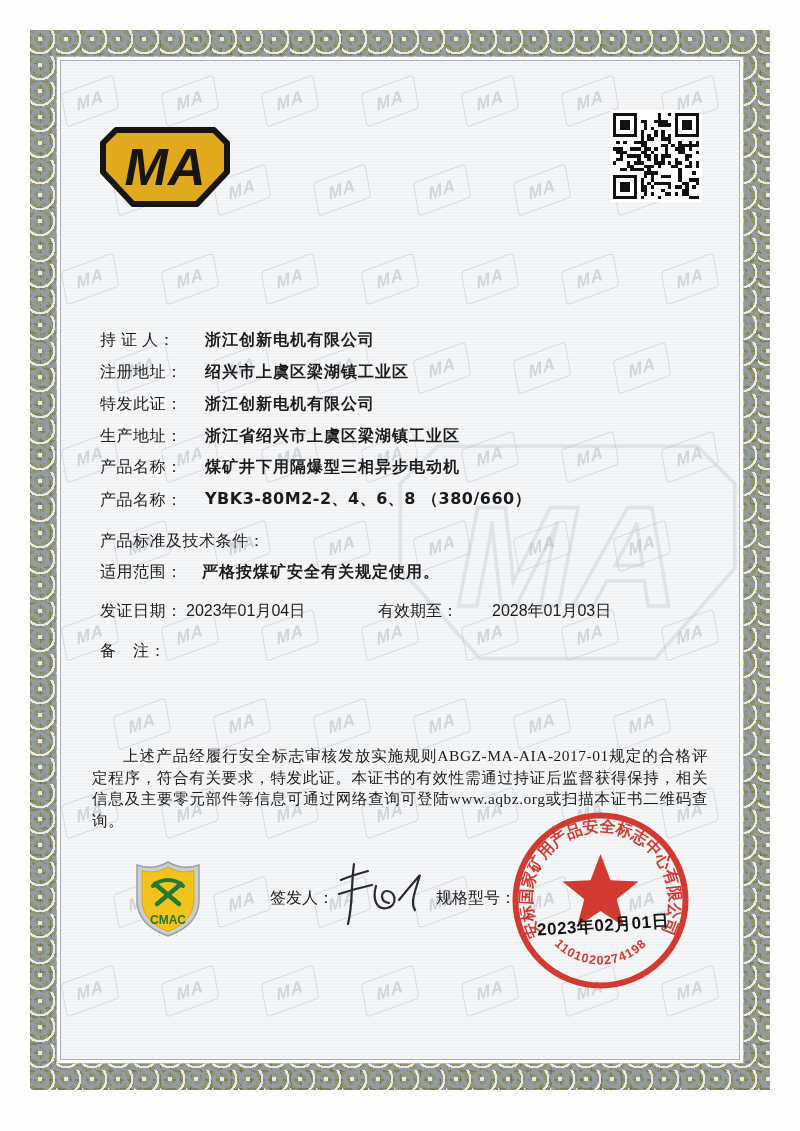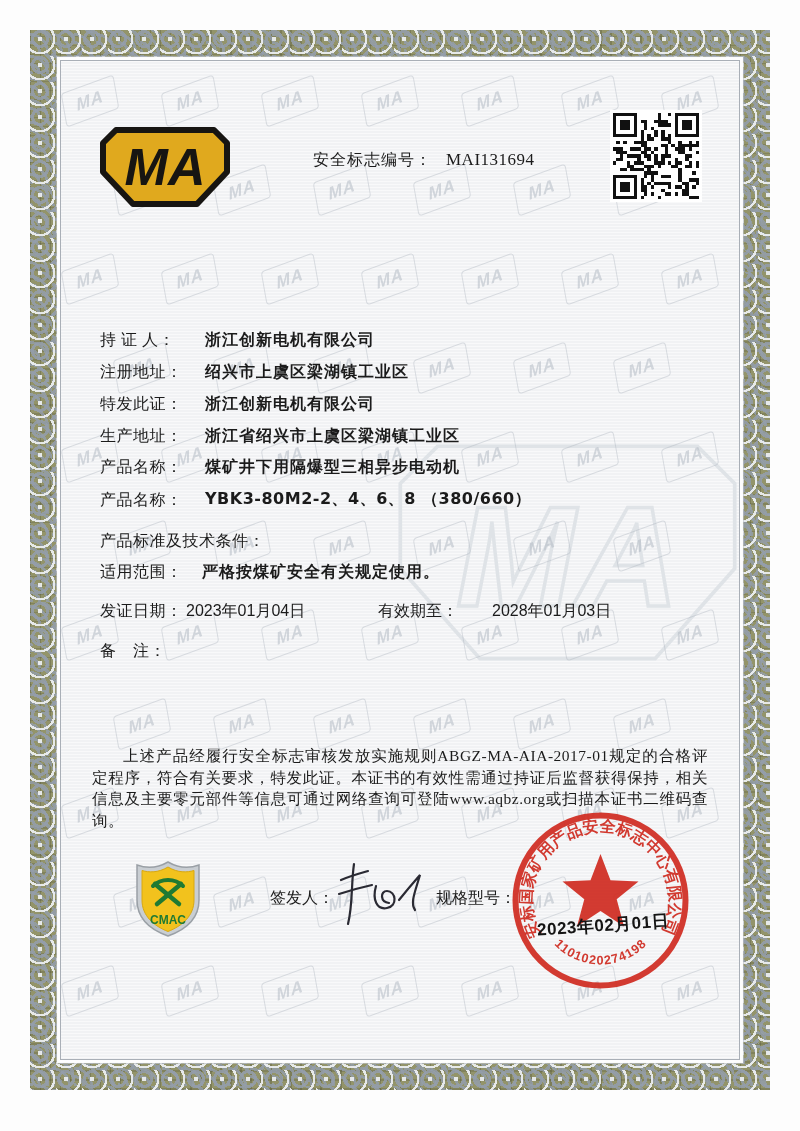"安全标志编号：" div.certno { html: <div> <span>安全标志编号：</span> <span>MAI131694</span> </div> -> none }
